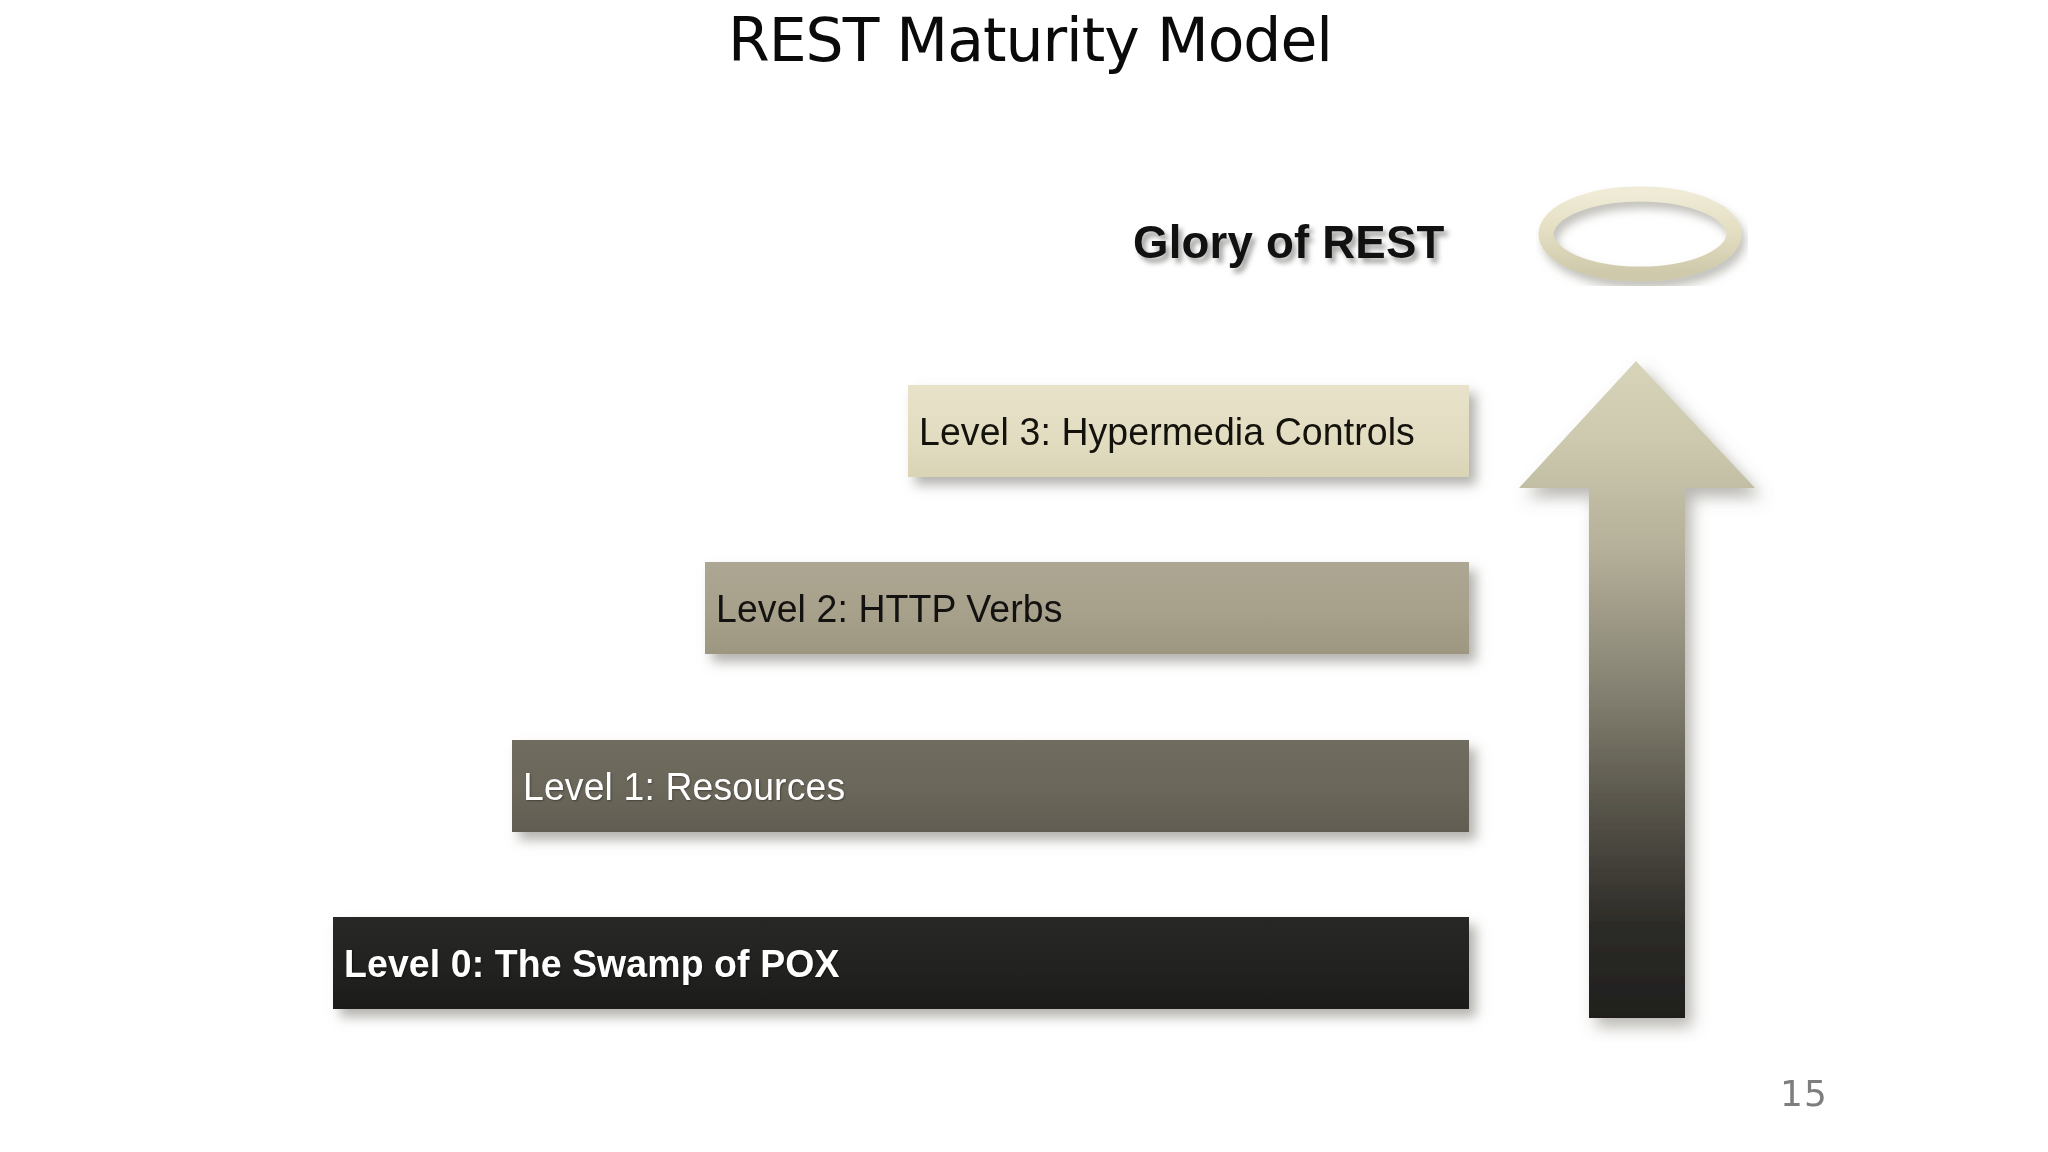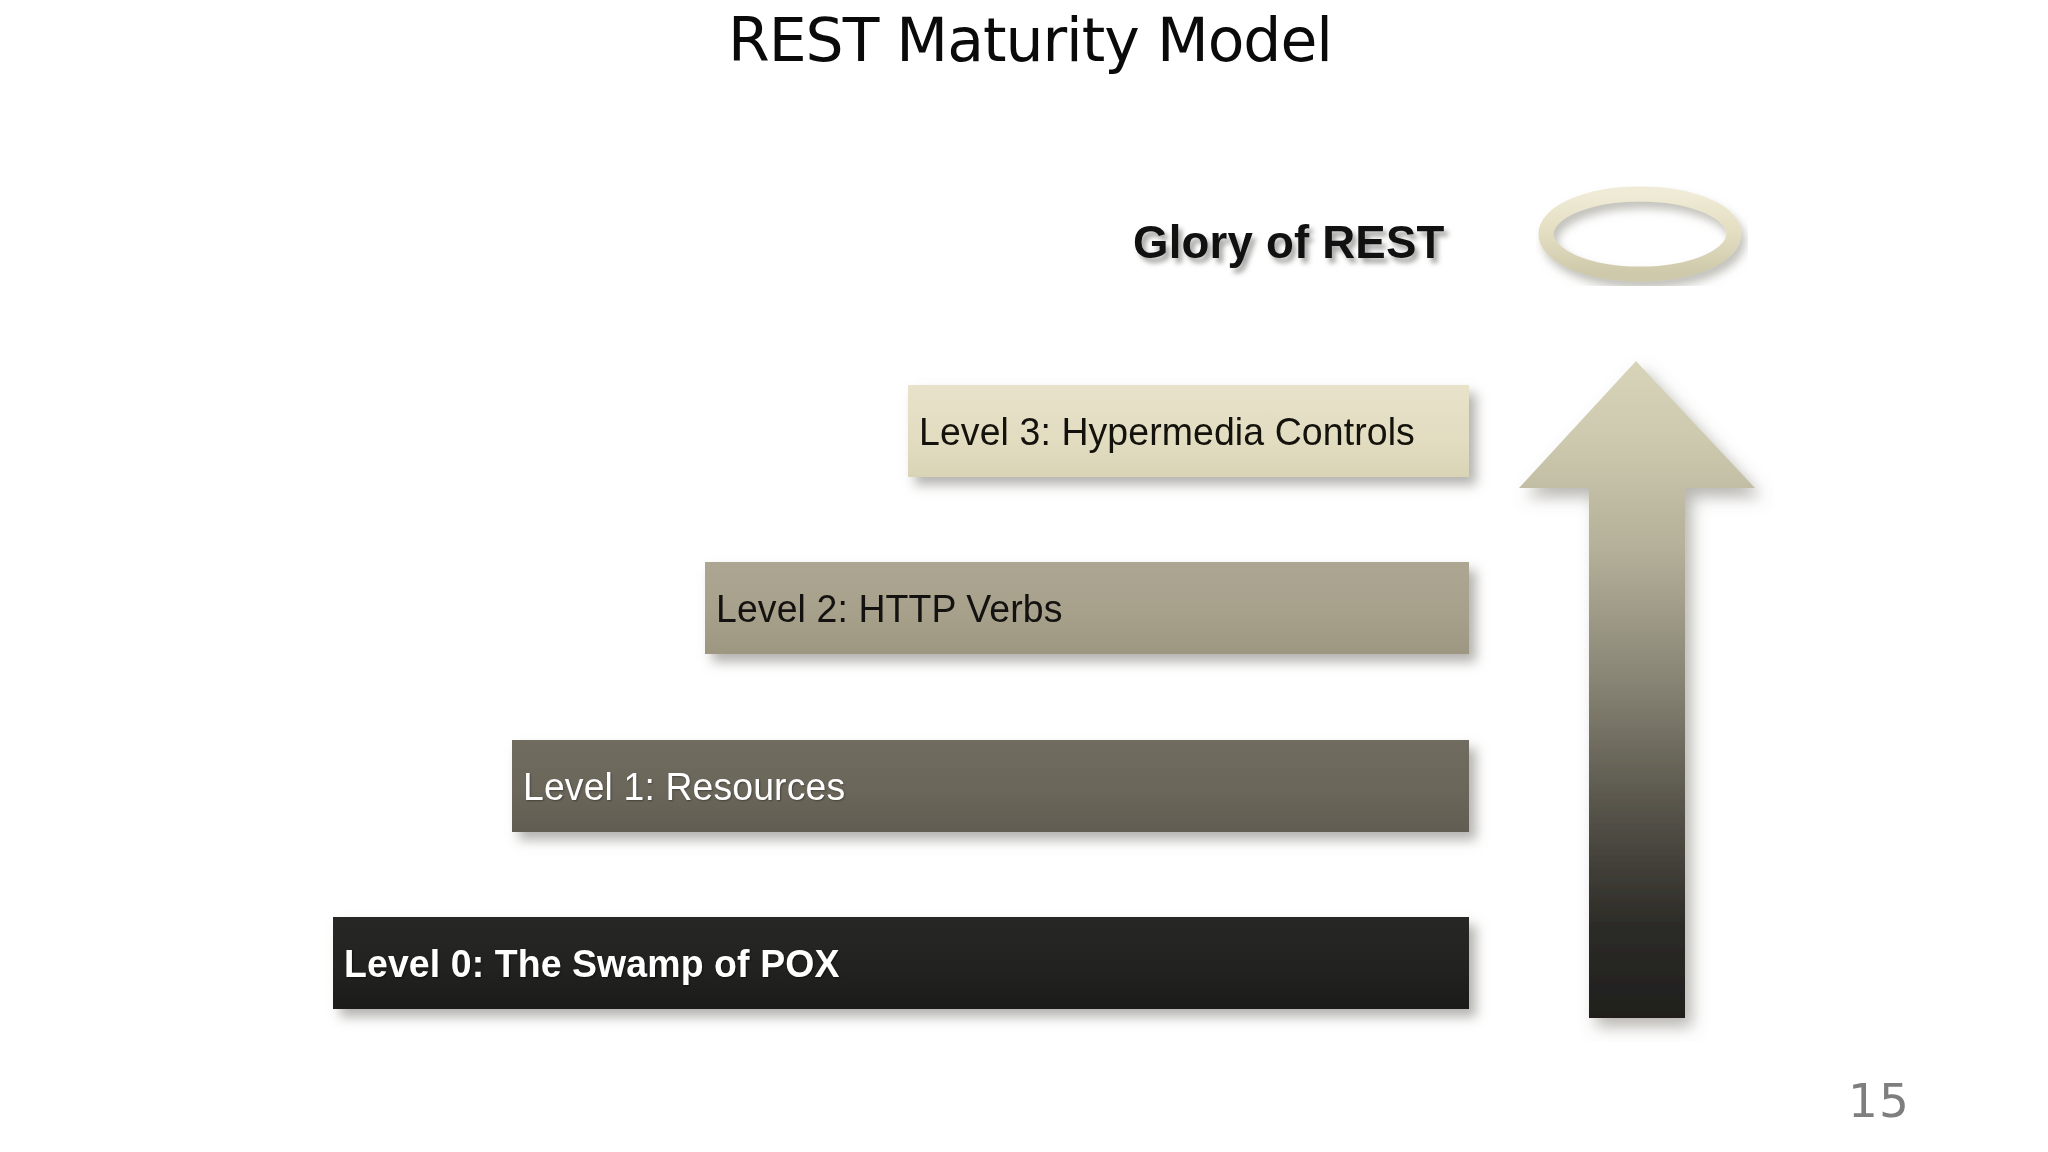"15" #page-number { font-size: 47px -> 36px; left: 1848px -> 1780px }
